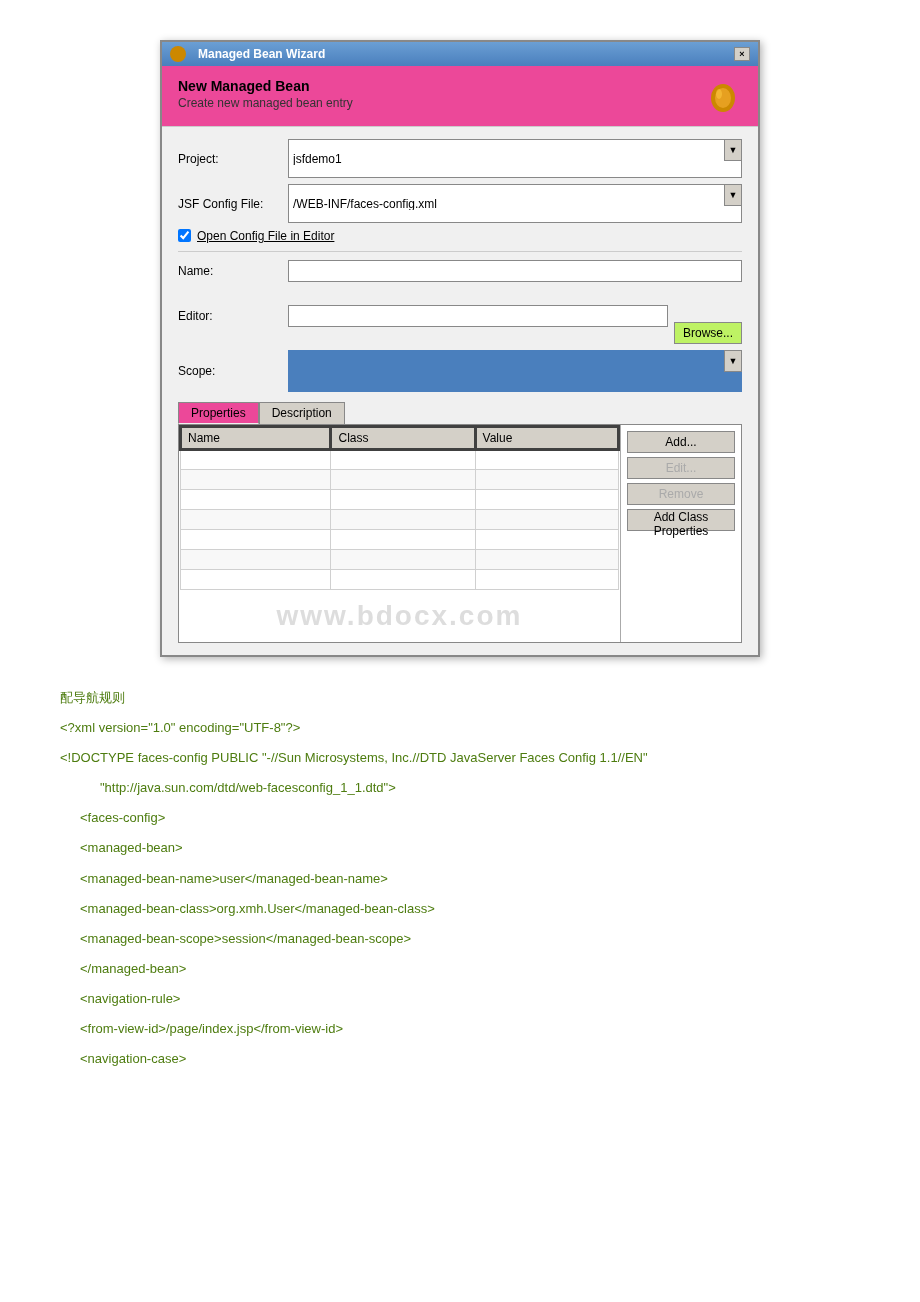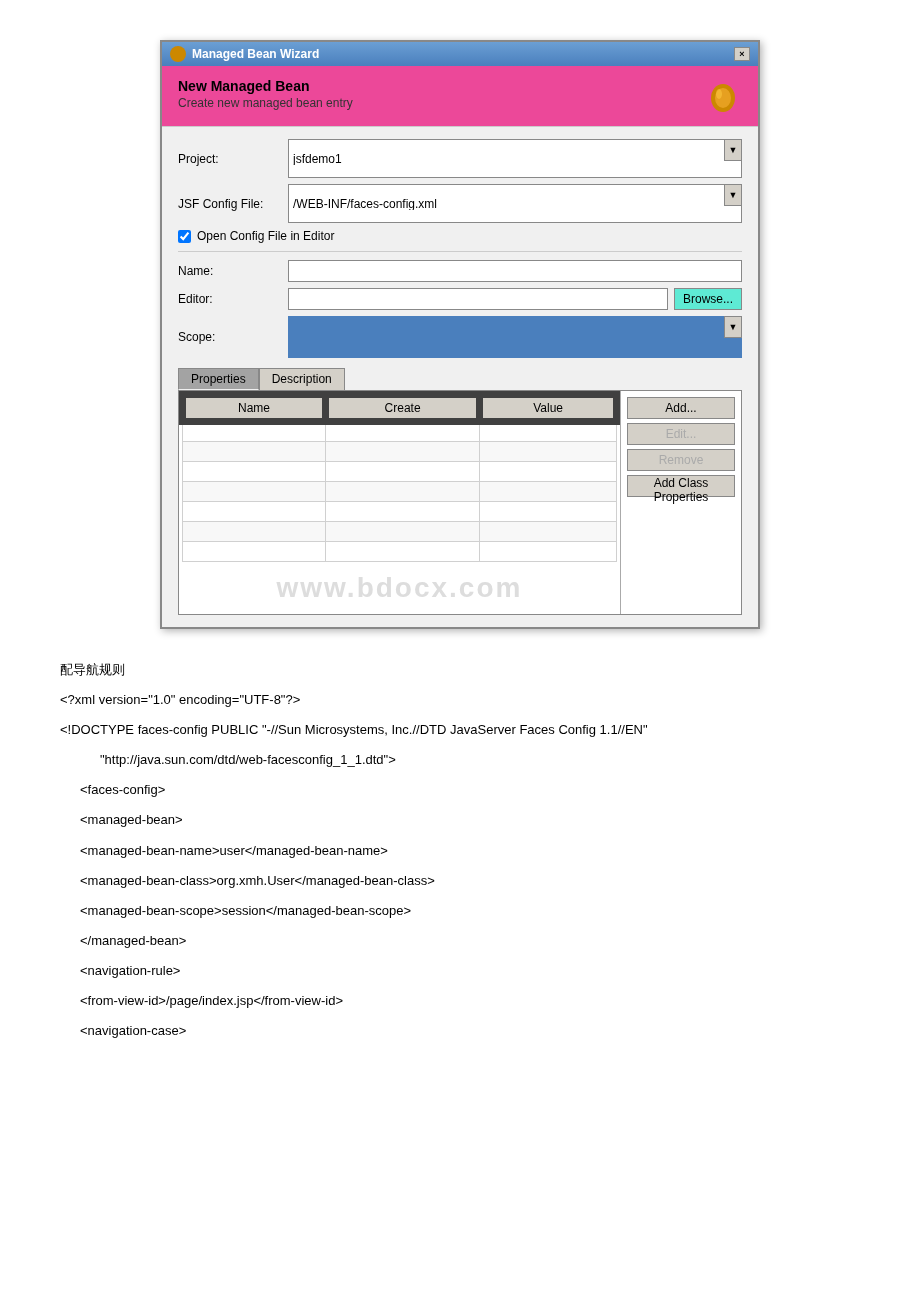"Managed Bean Wizard" .dialog-titlebar-left { gap: 6px -> 12px }
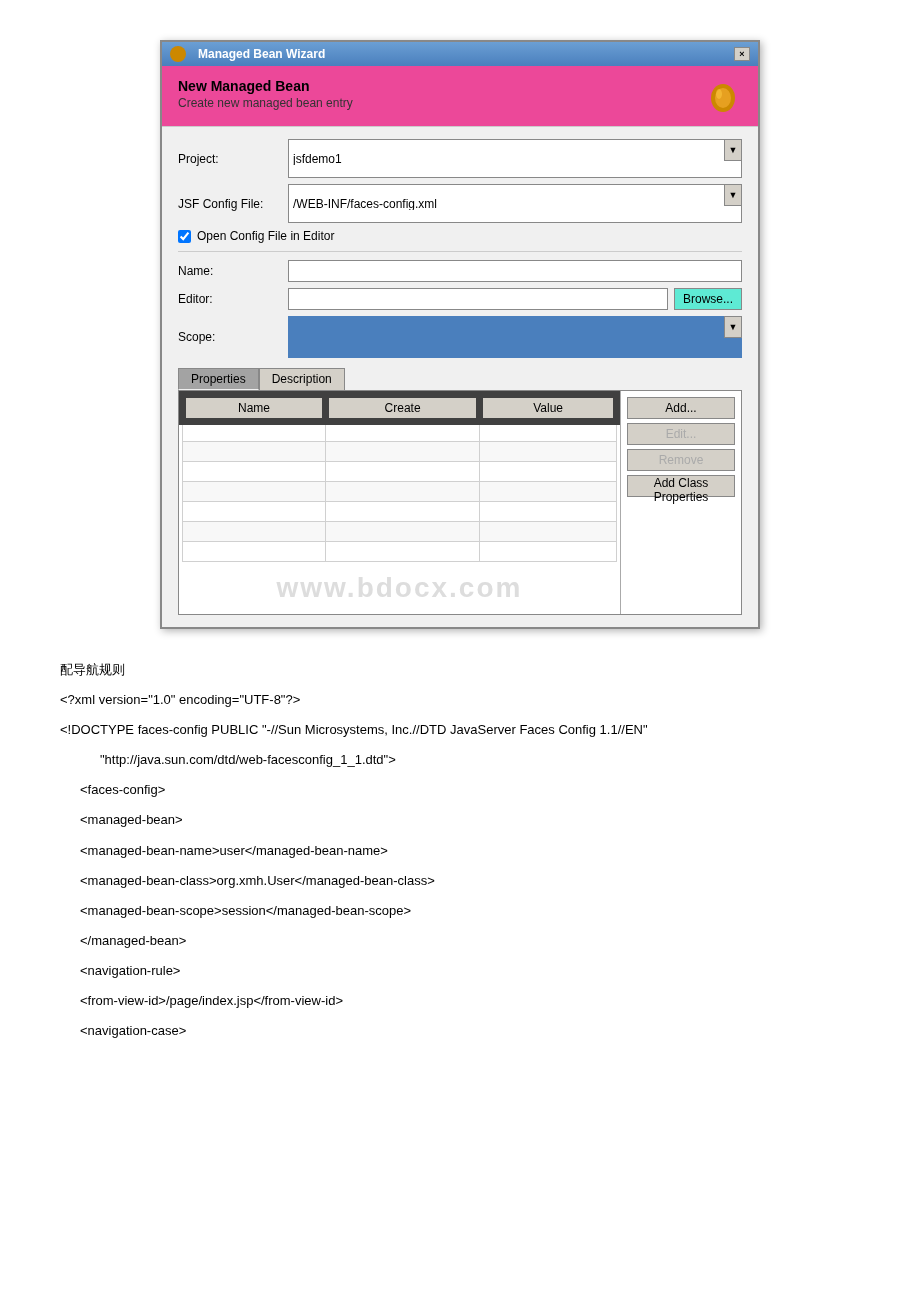"Open Config File in Editor" .checkbox-row { align-items: center -> flex-start; text-decoration: none -> underline }
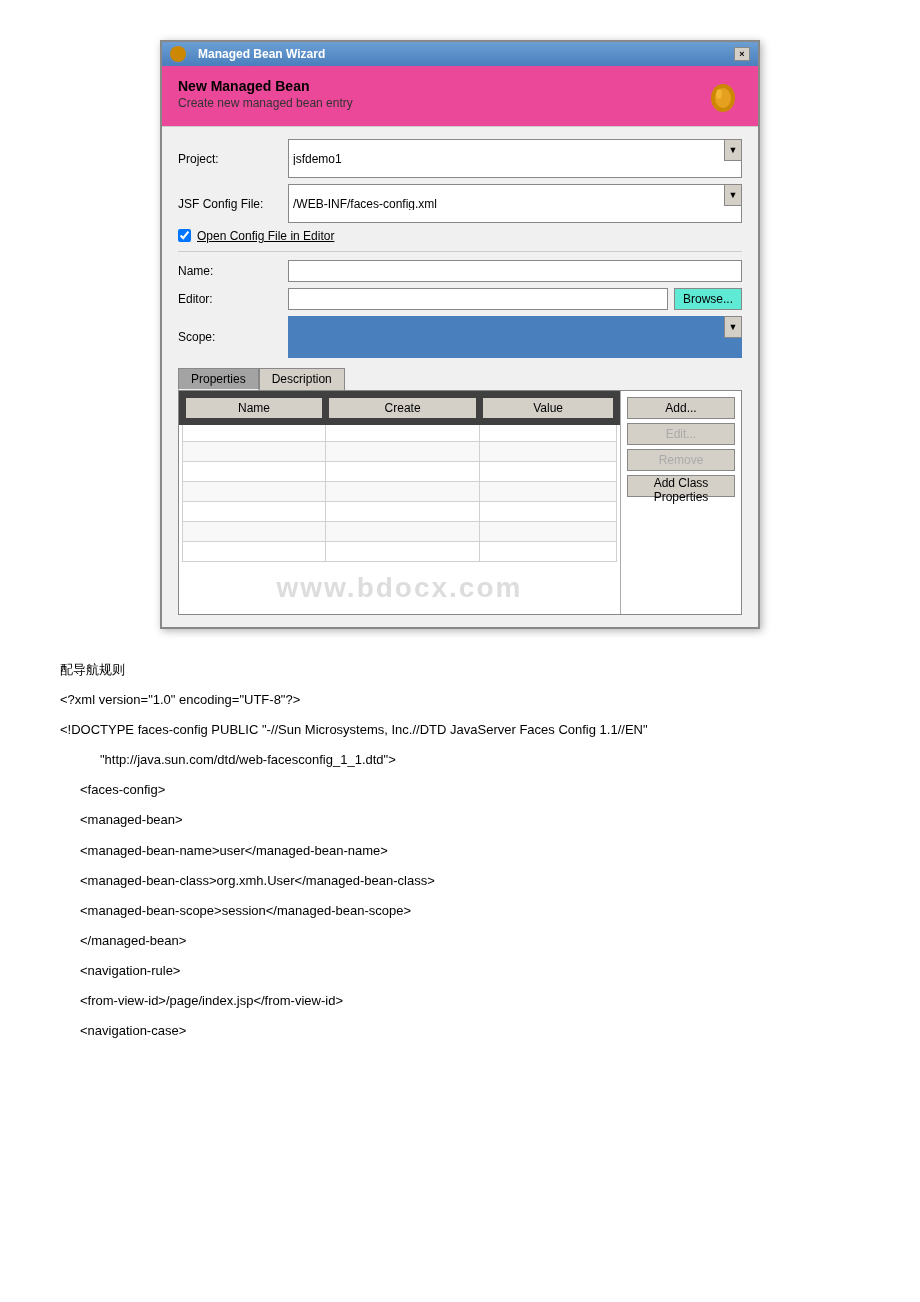"Browse..." .browse-btn { background: #5eead4 -> #bef264; margin-top: none -> 34px }
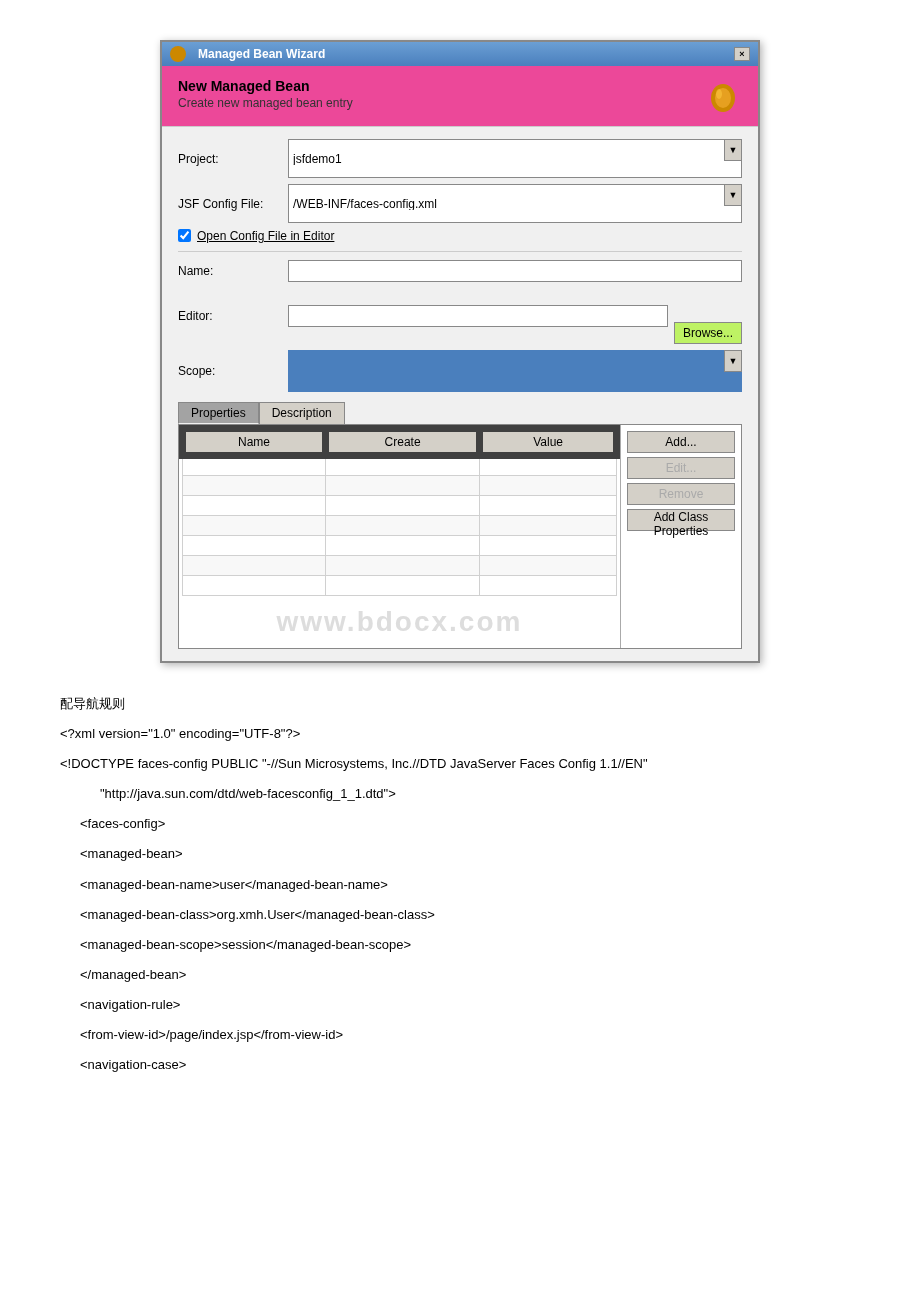"Properties" .tab.active { background: #a3a3a3 -> #ec4899 }
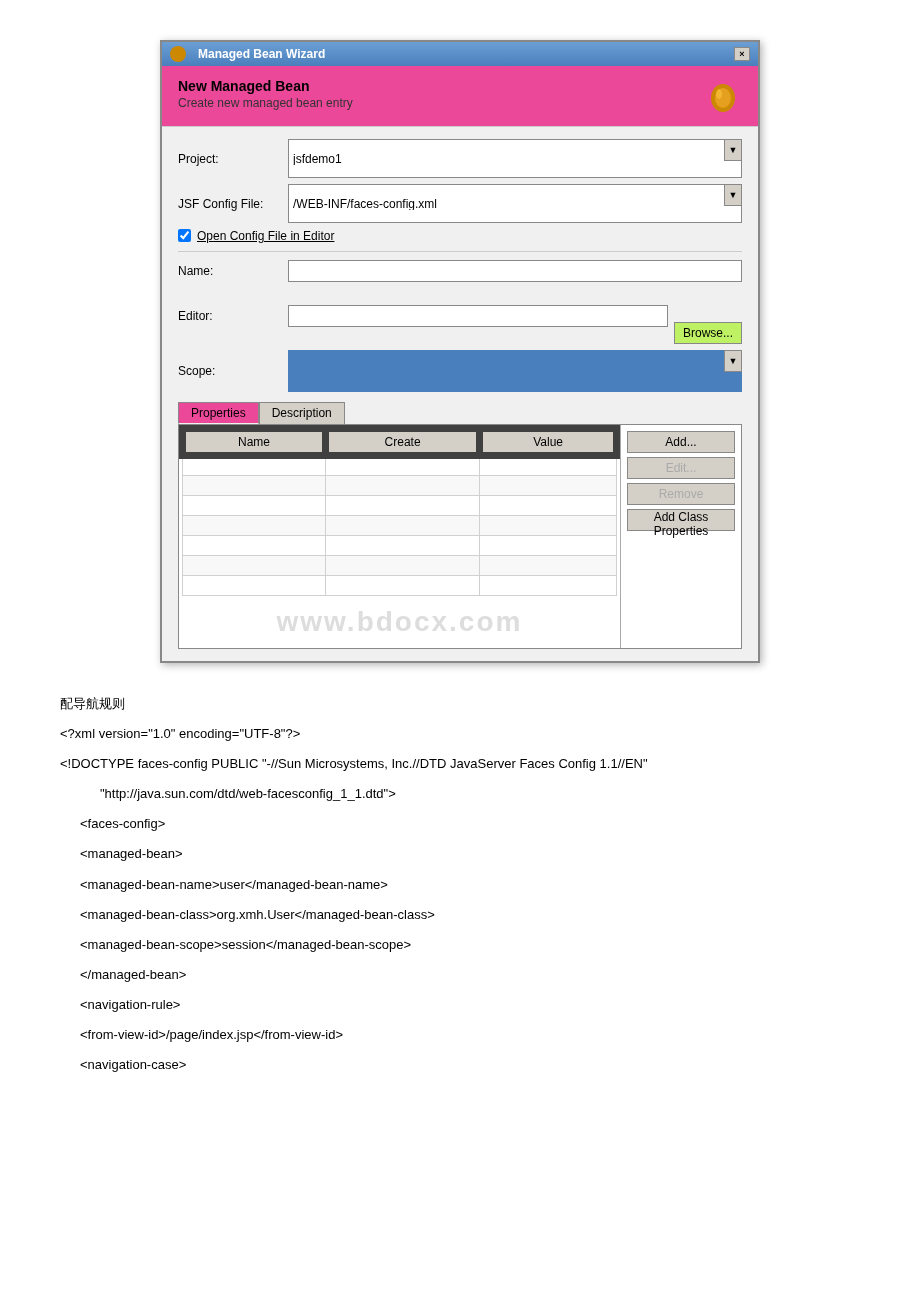"Name" .props-table th { border: 7px solid #404040 -> 3px solid #404040; text-align: center -> left }
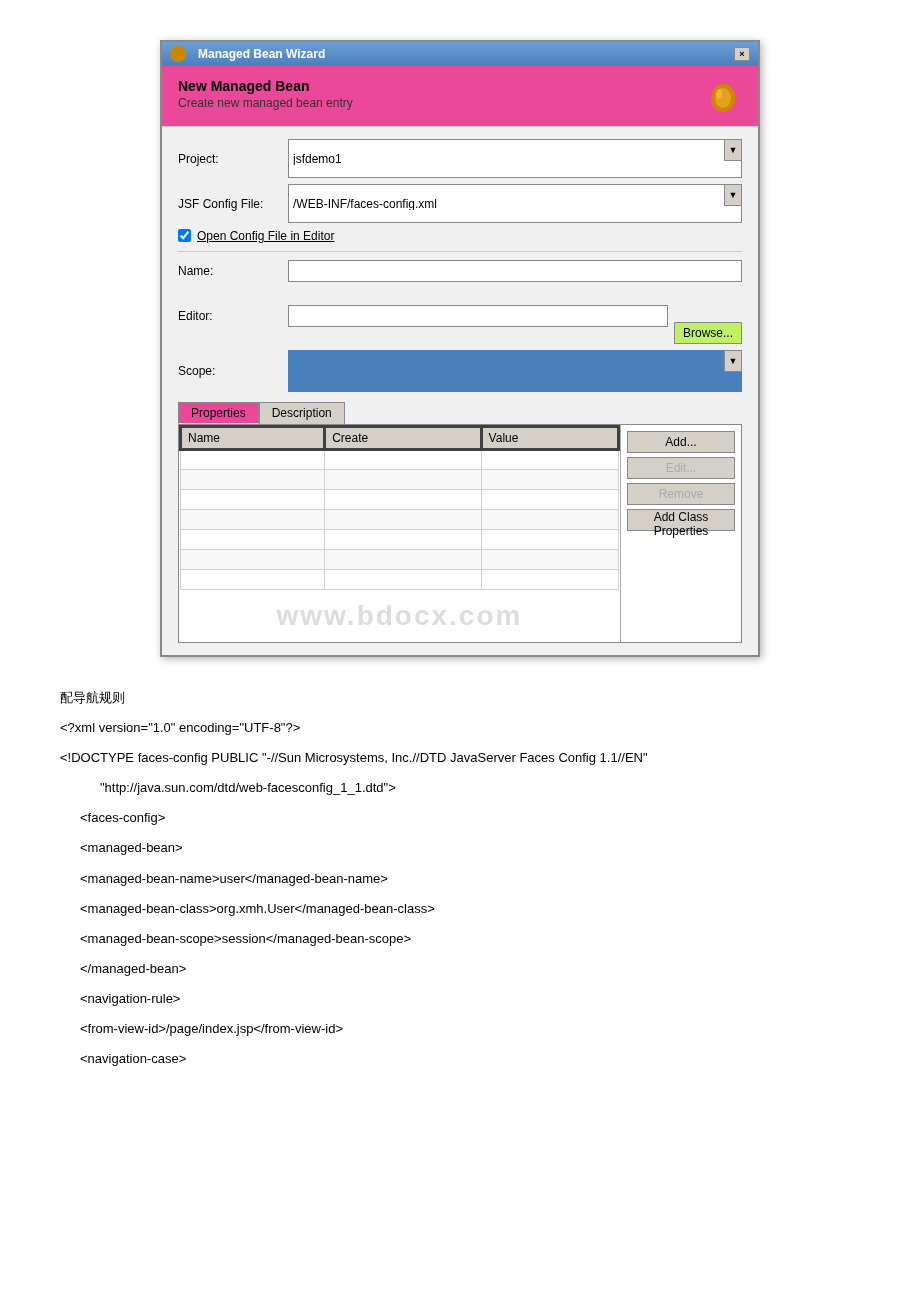"Create" th { text: Create -> Class }
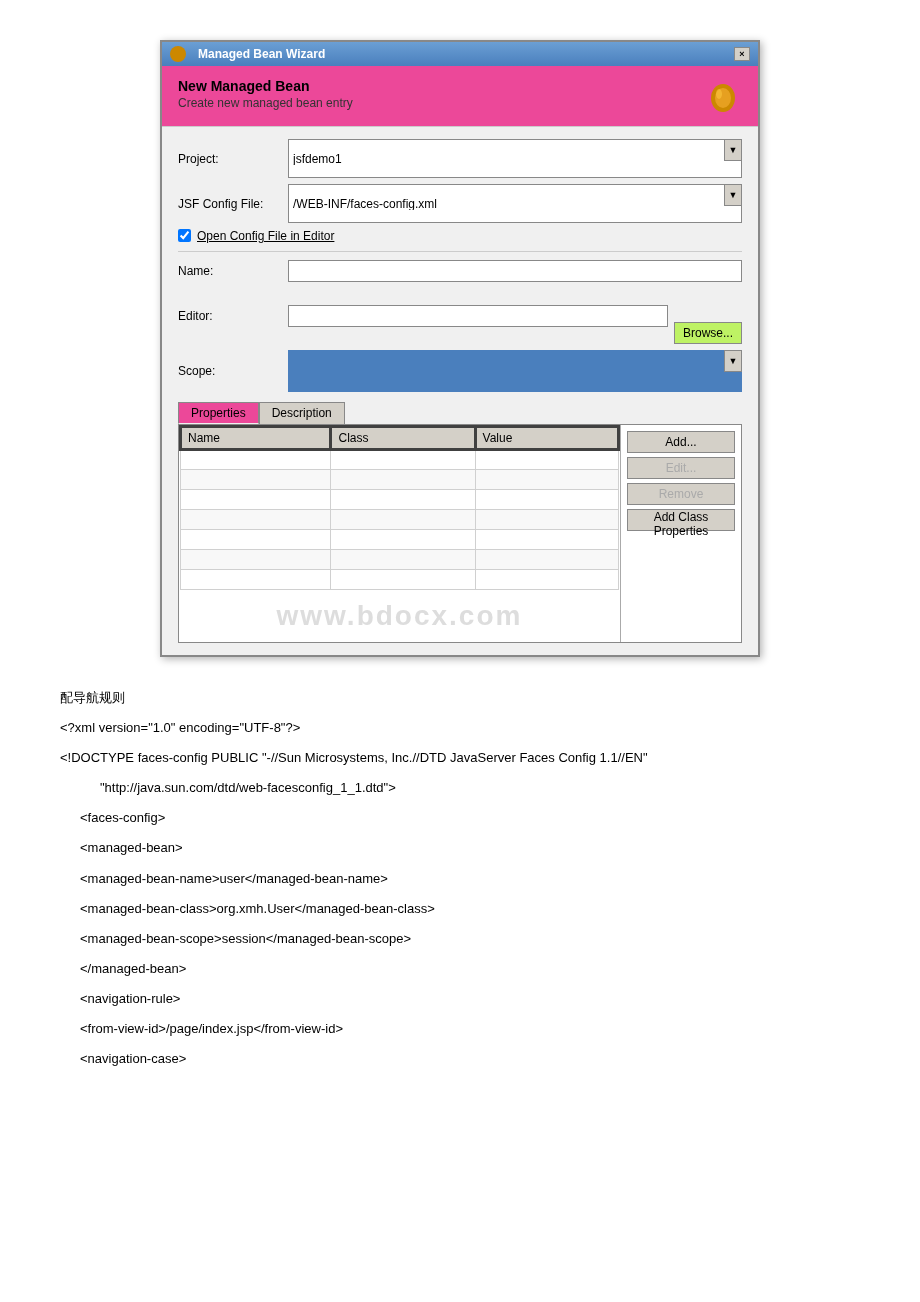"配导航规则" .text-content { color: #000000 -> #4d7c0f }
